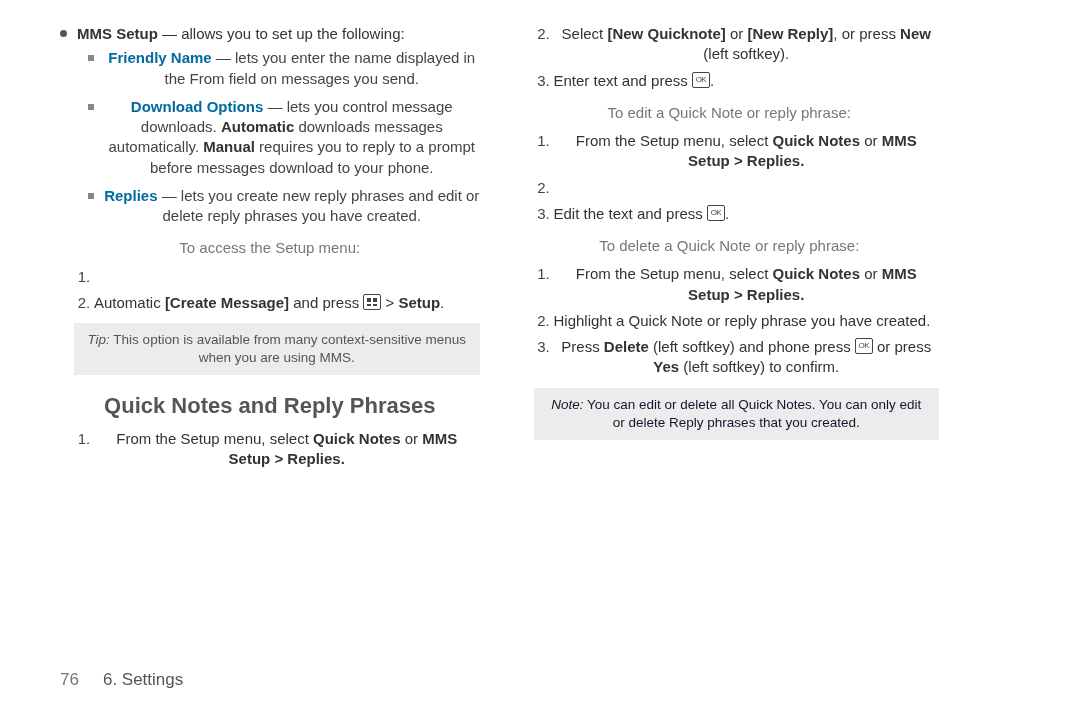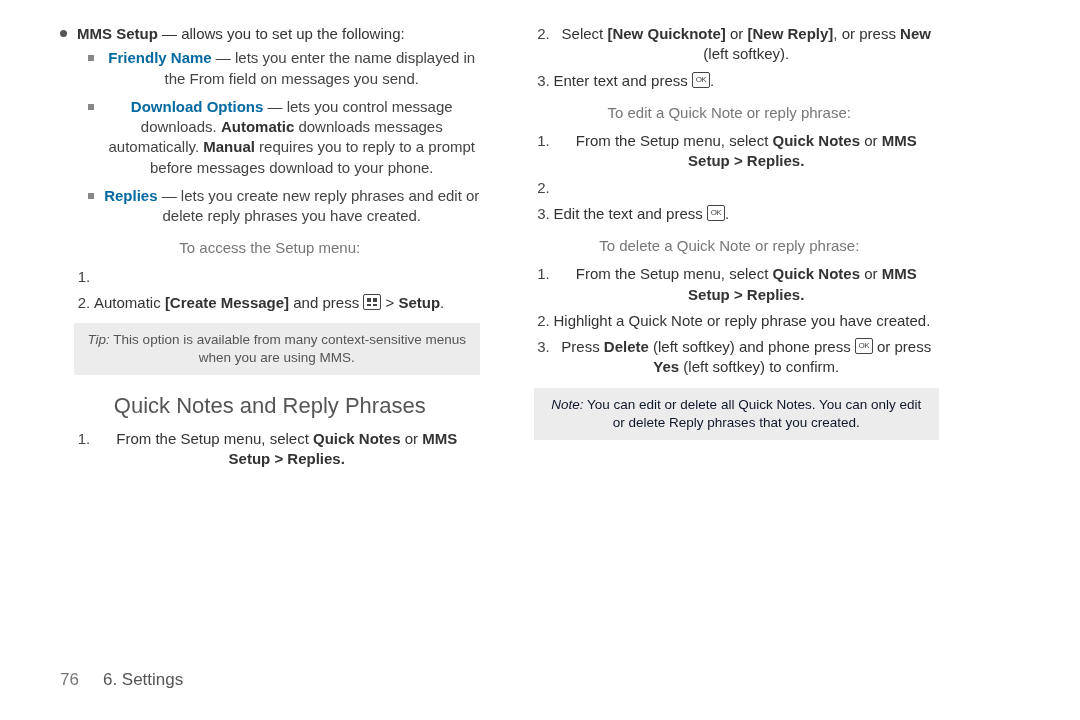"Quick Notes and Reply Phrases" h3.section { font-weight: normal -> bold }
